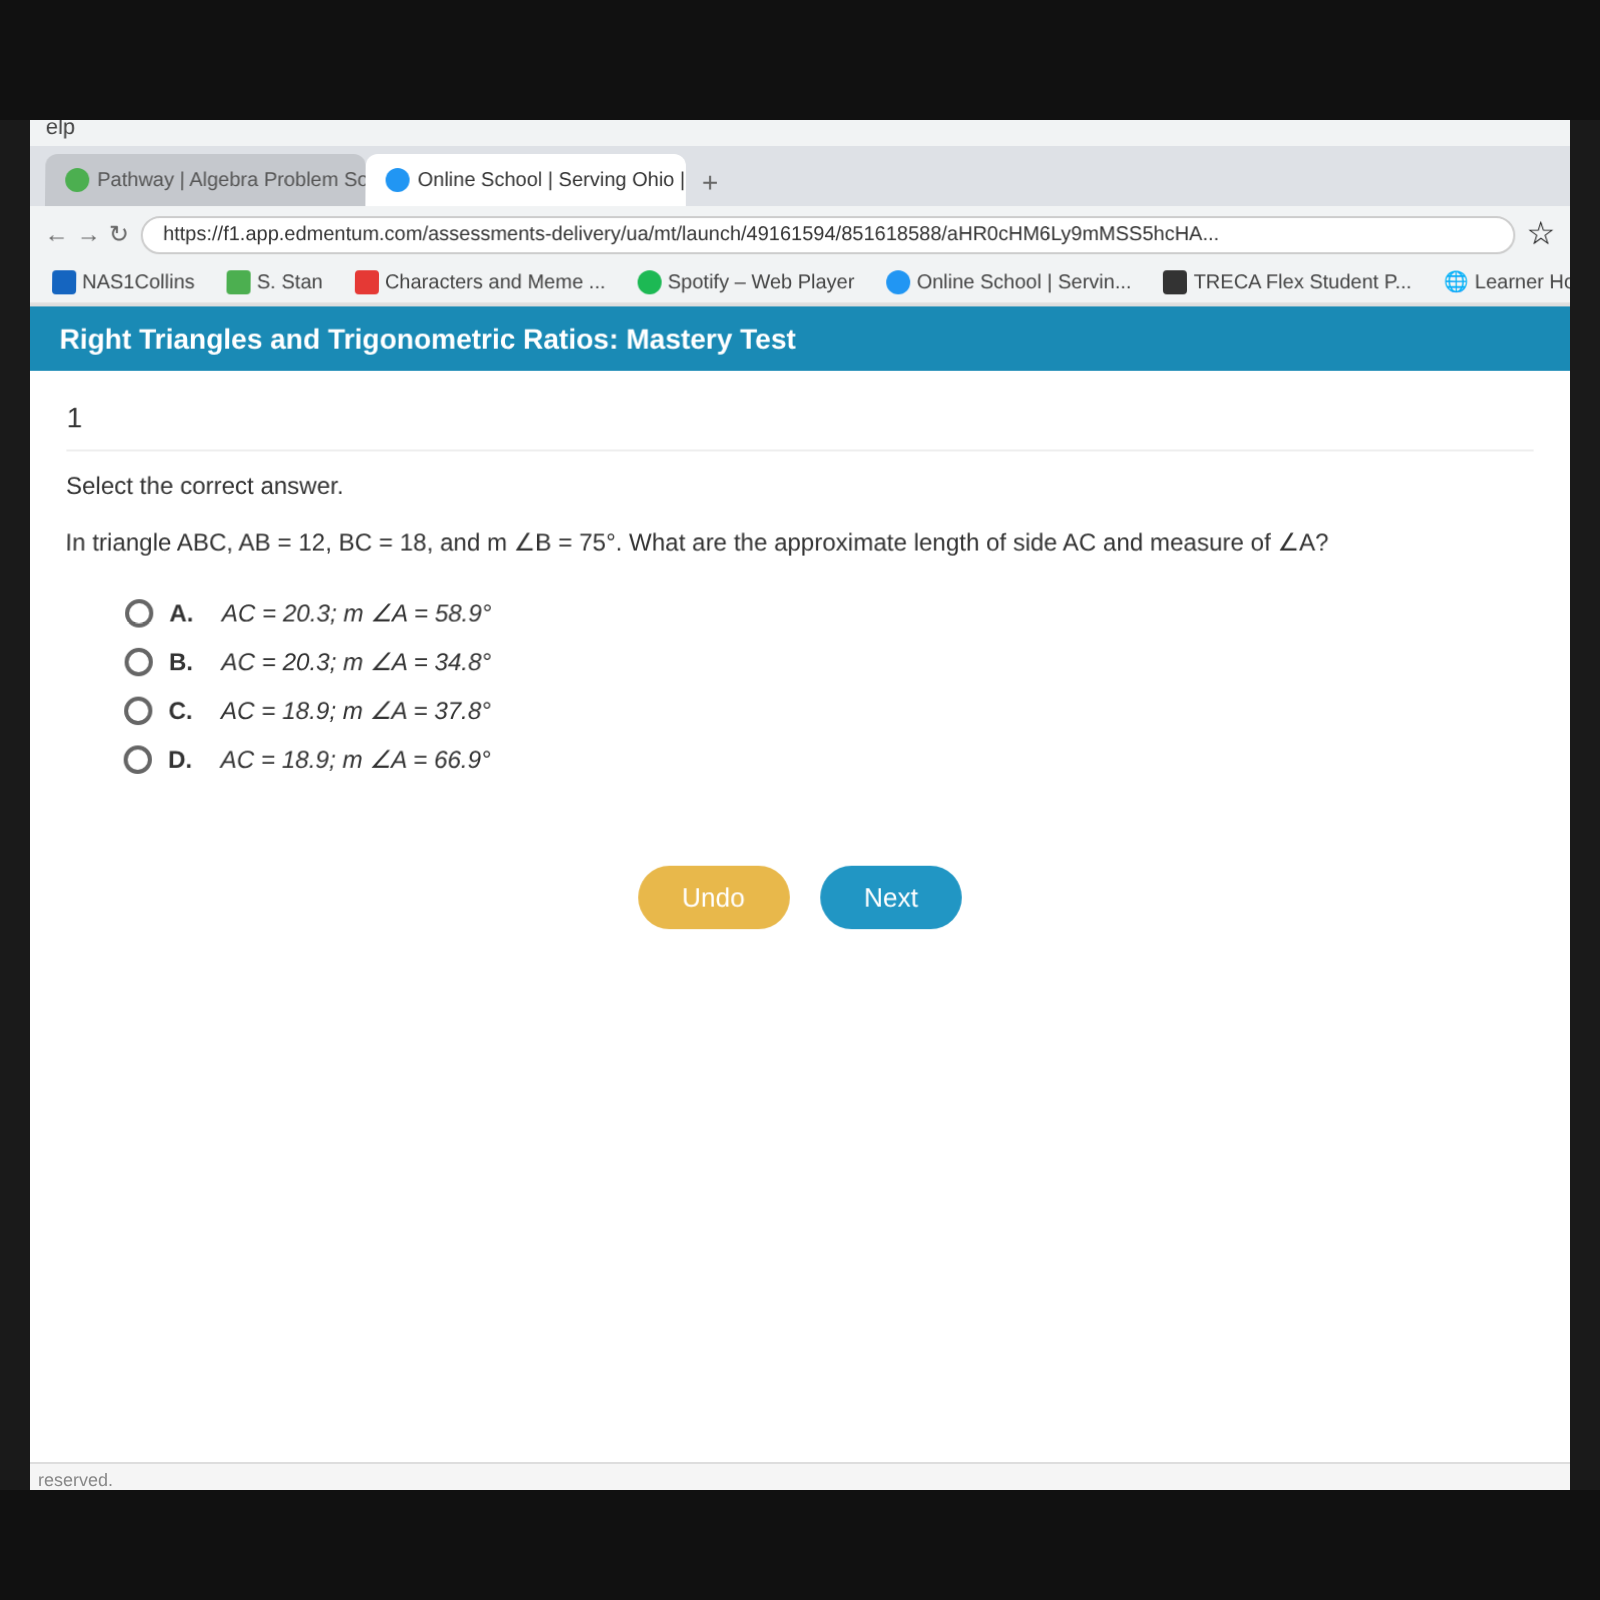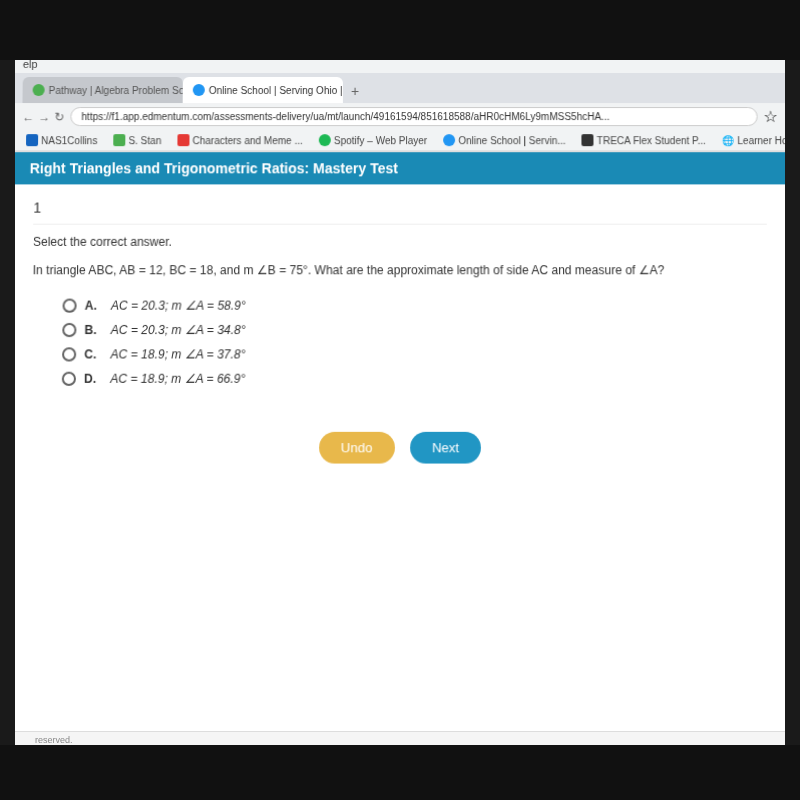"reserved." .copyright-bar { padding: 3px 20px -> 3px 4px }
